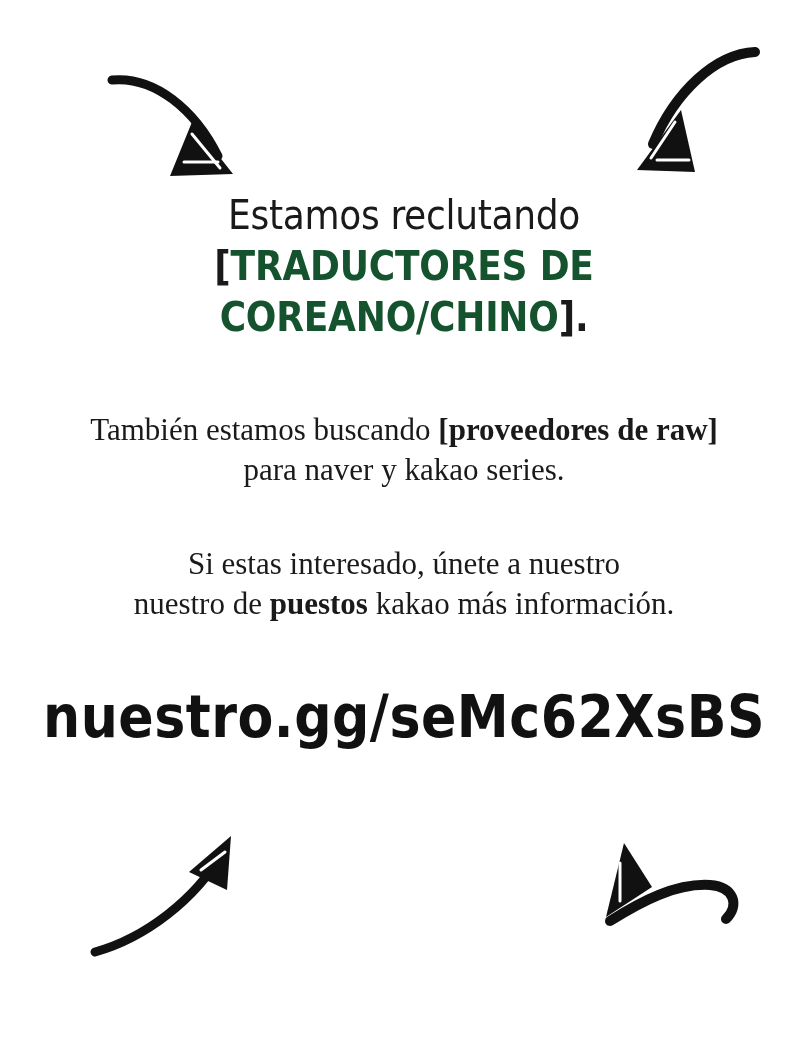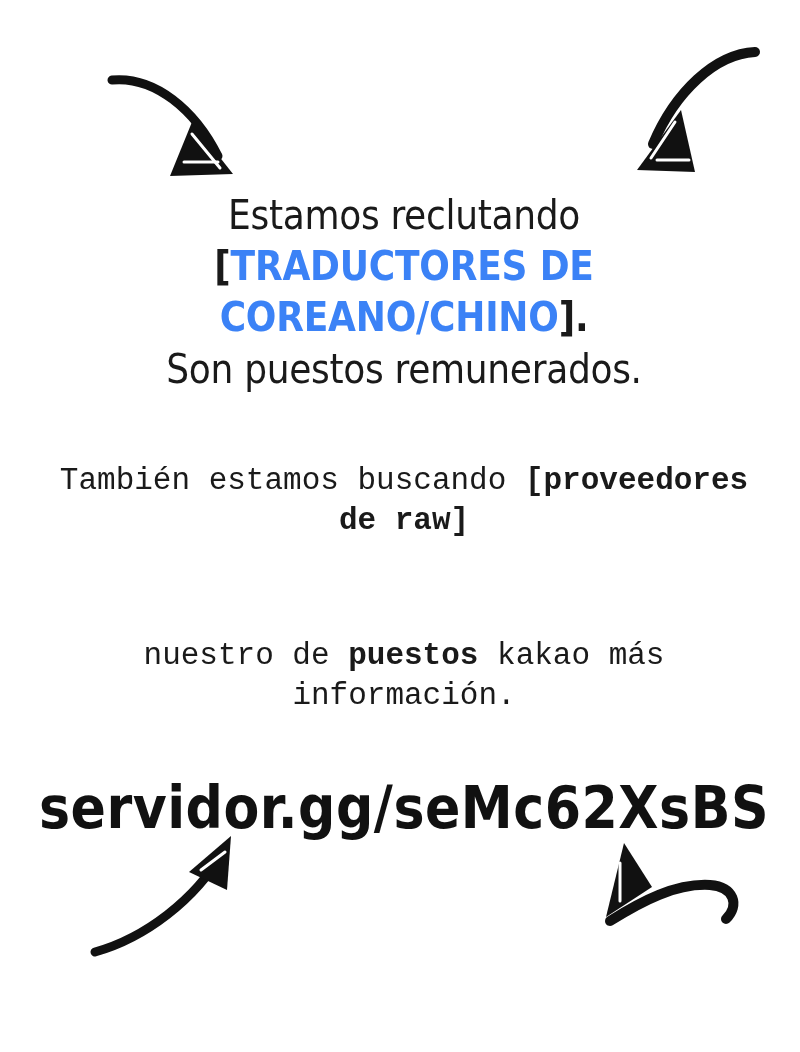"TRADUCTORES DE COREANO/CHINO" .red { color: #3b82f6 -> #14532d }
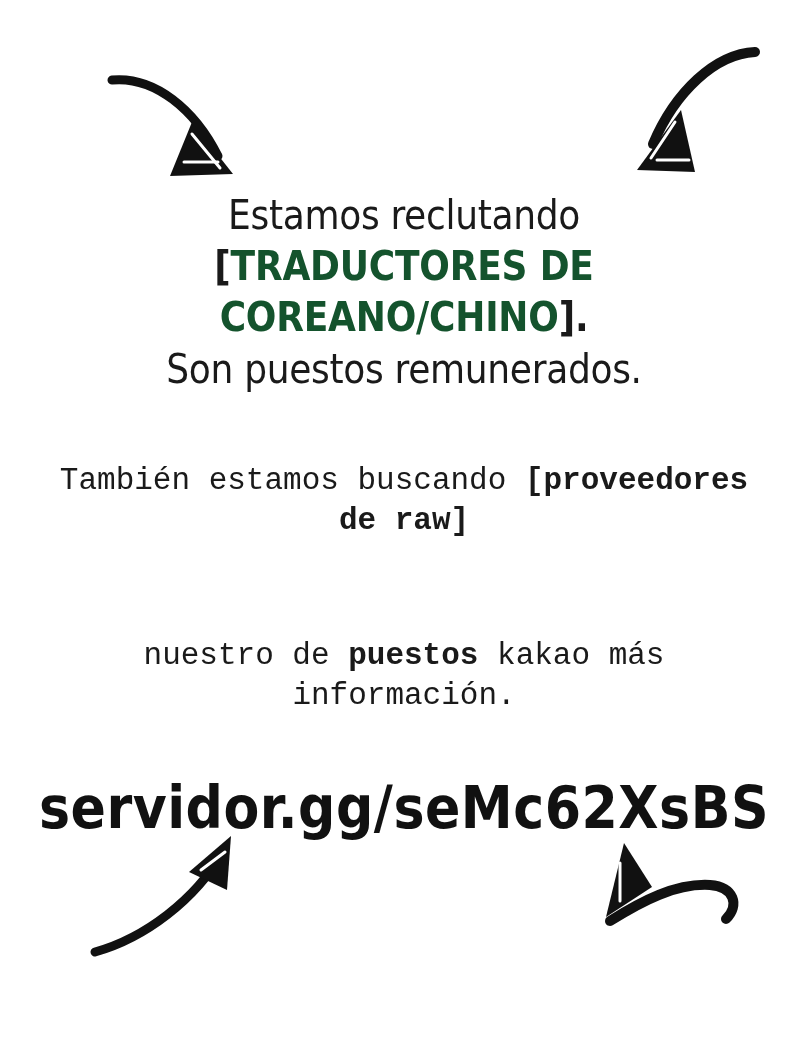"Son puestos remunerados." span.line3 { html: <span>Son puestos remunerados.</span> -> none }
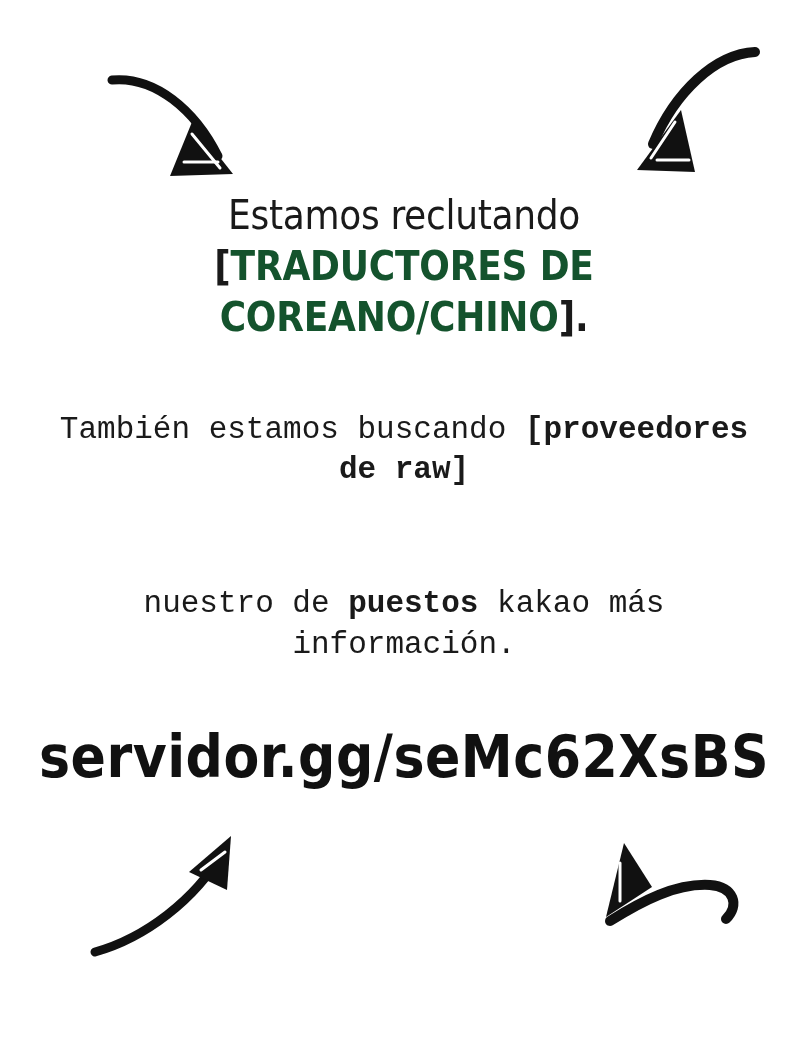"También estamos buscando [proveedores de" .para { font-family: Liberation Mono, monospace -> Liberation Serif, serif }
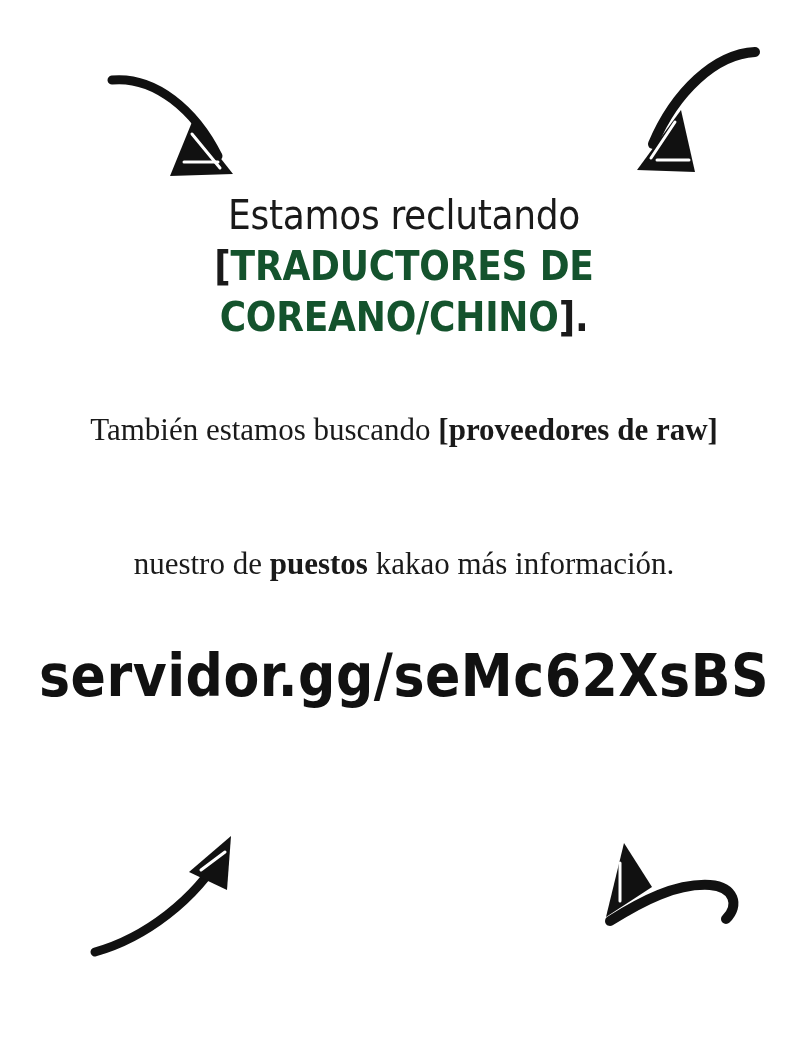"para naver y kakao series." span { html: none -> <span>para naver y kakao series.</span> }
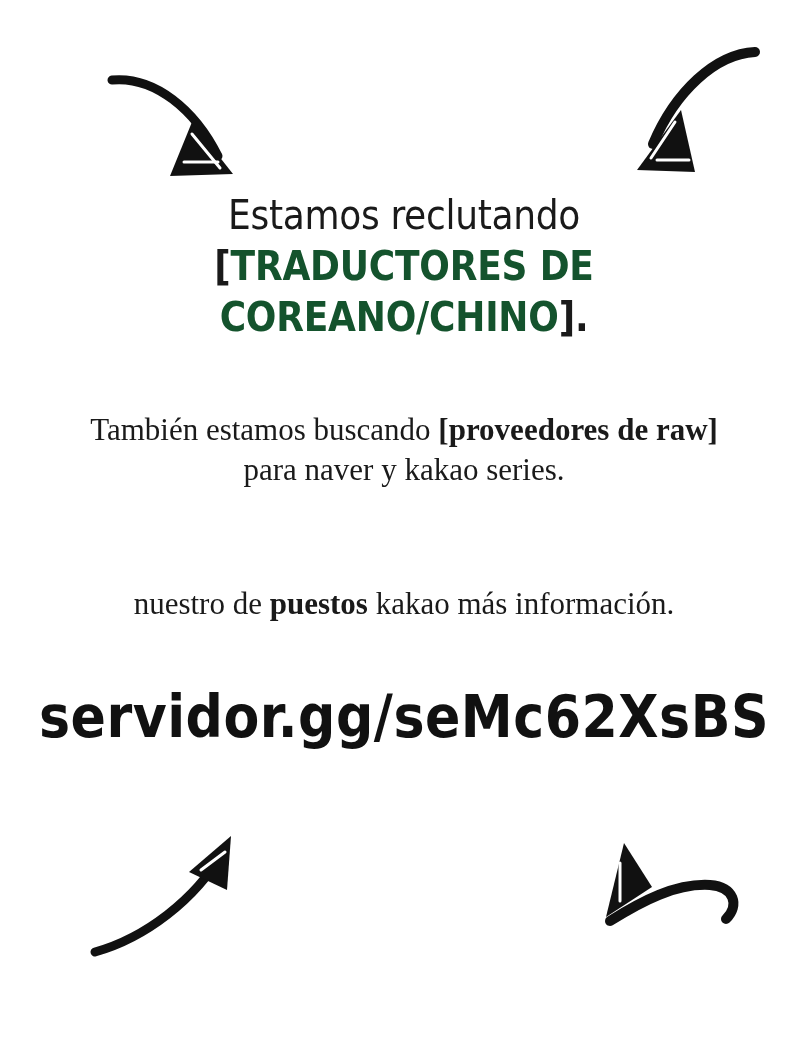"Si estas interesado, únete a" span { html: none -> <span>Si estas interesado, únete a nuestro</span> }
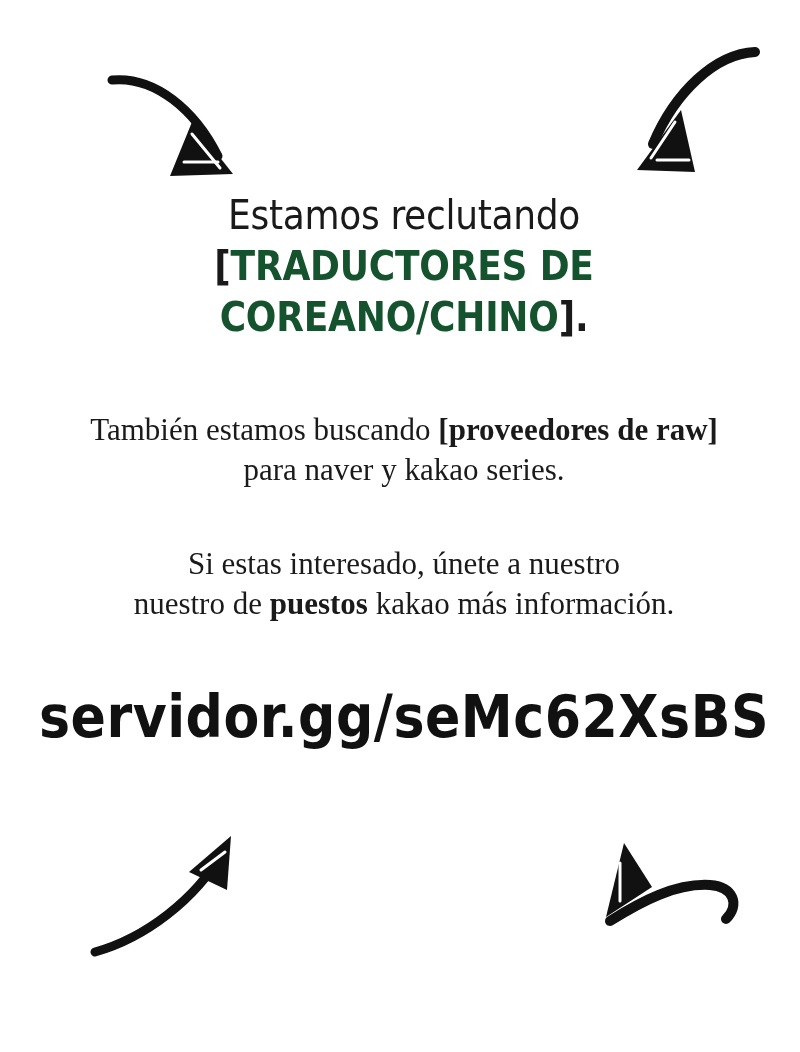"servidor.gg/seMc62XsBS" p.invite { text: servidor.gg/seMc62XsBS -> nuestro.gg/seMc62XsBS }
